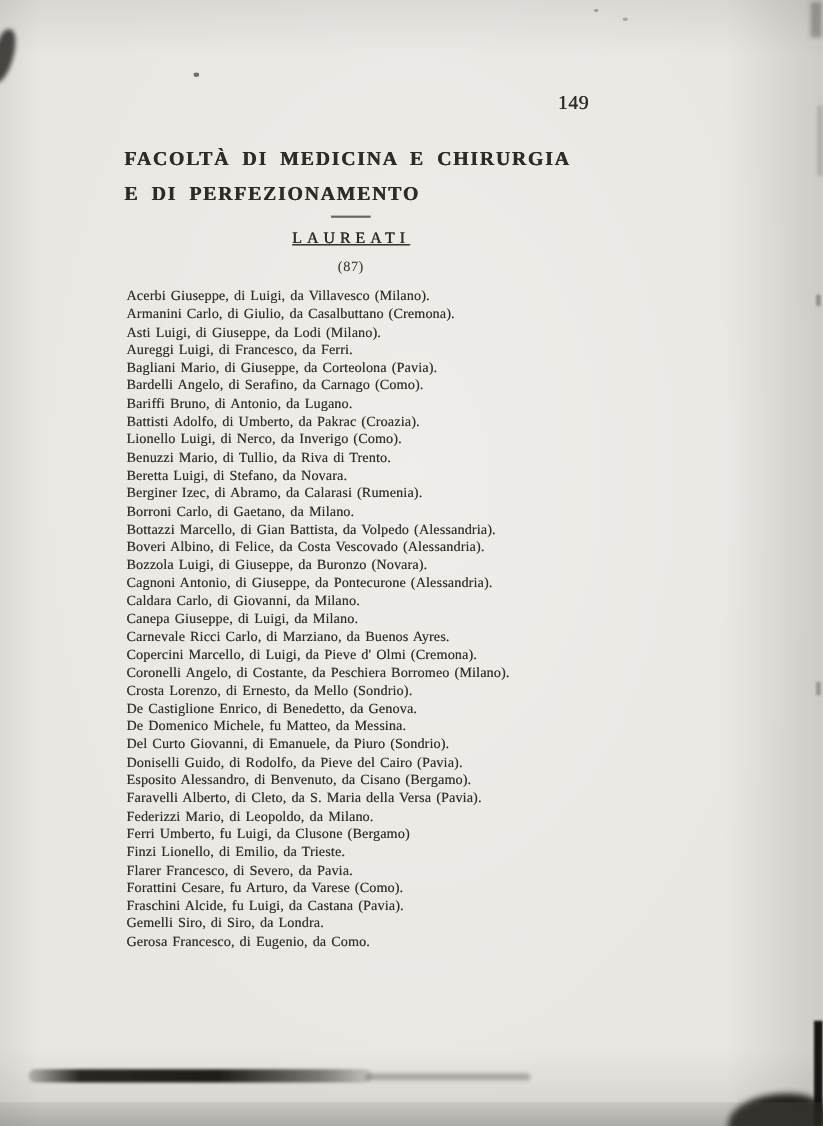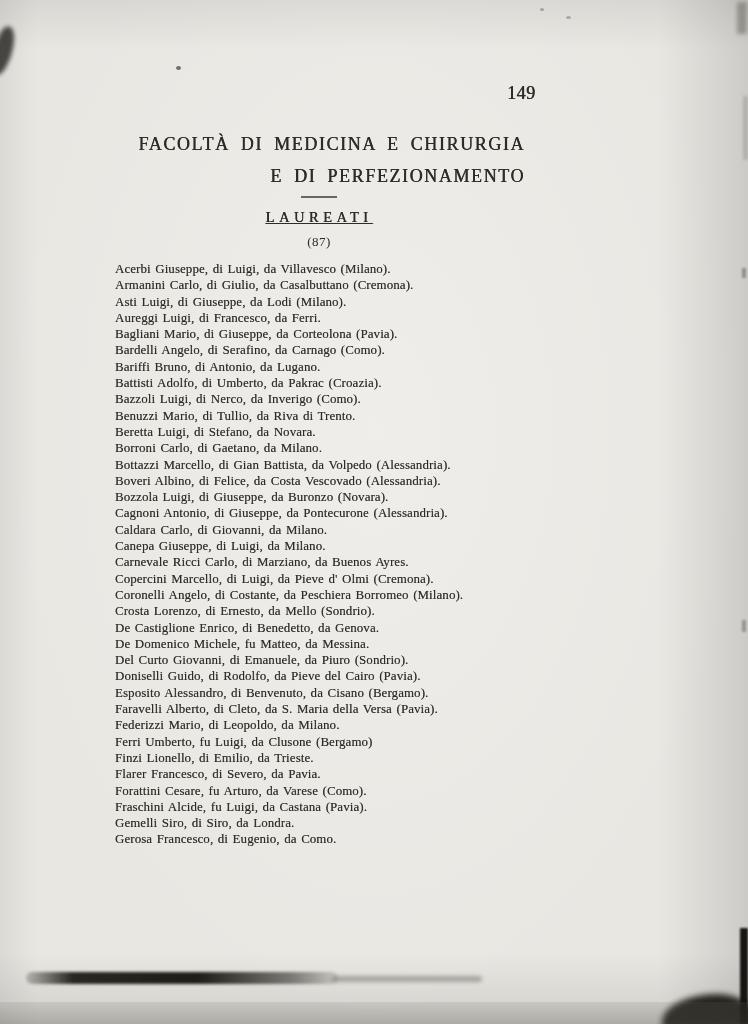"FACOLTÀ DI MEDICINA E CHIRURGIA" .title { font-weight: normal -> bold; text-align: right -> left }
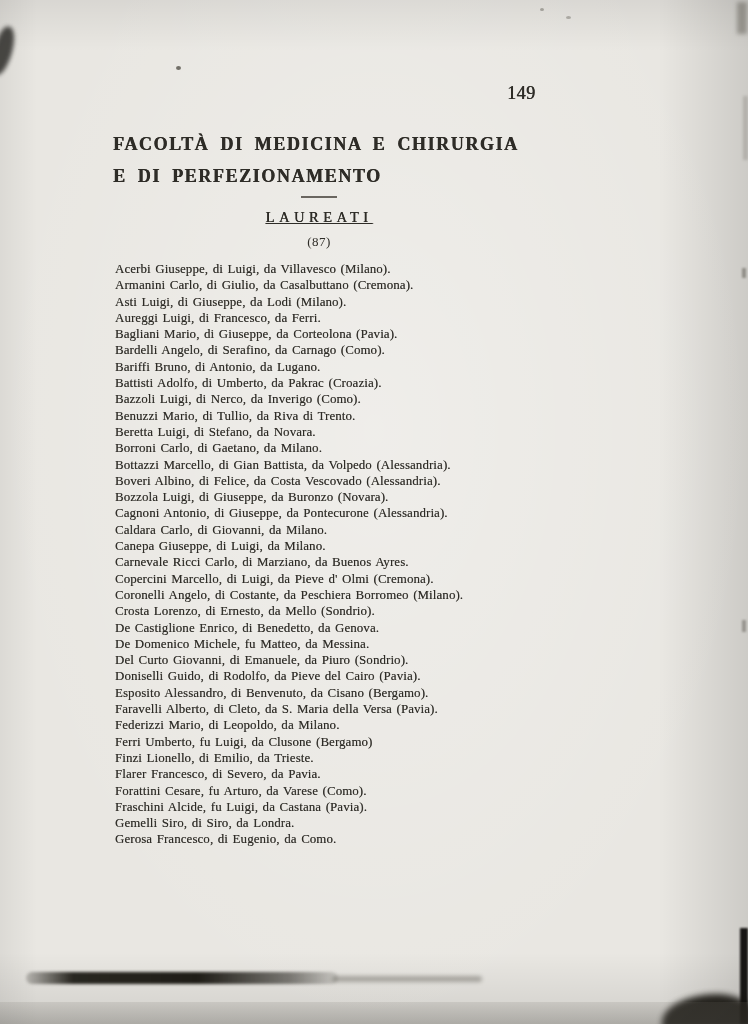"Bazzoli Luigi, di Nerco, da" div.entry { text: Bazzoli -> Lionello }
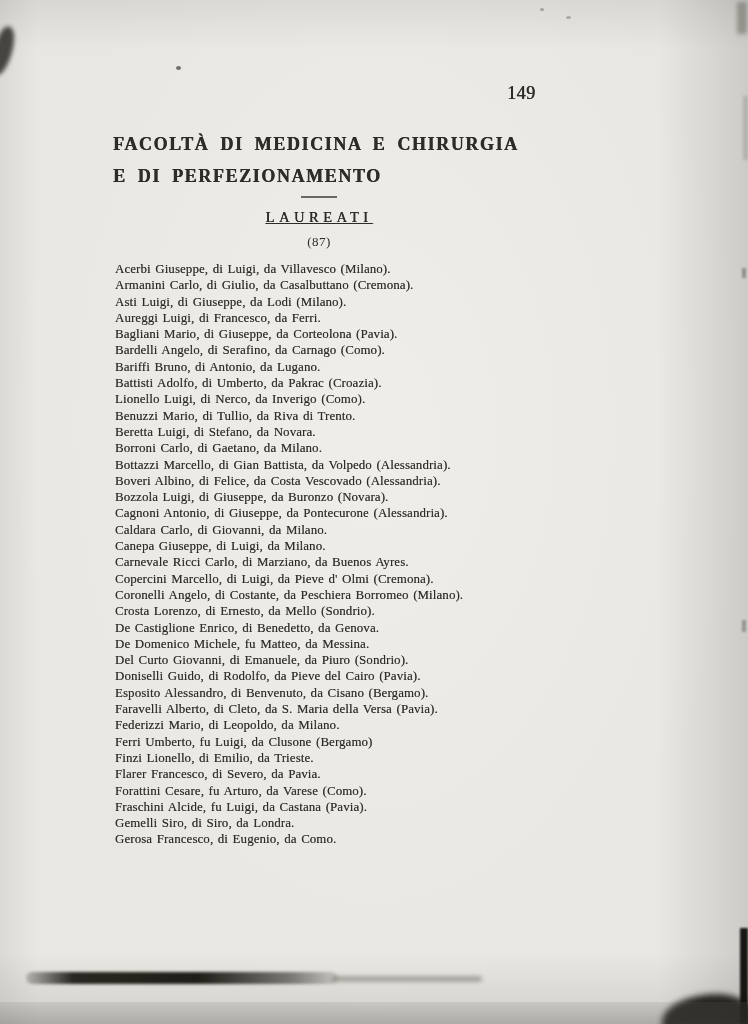"Berginer Izec, di Abramo, da" div.entry { html: none -> <div>Berginer Izec, di Abramo, da Calarasi (Rumenia).</div> }
